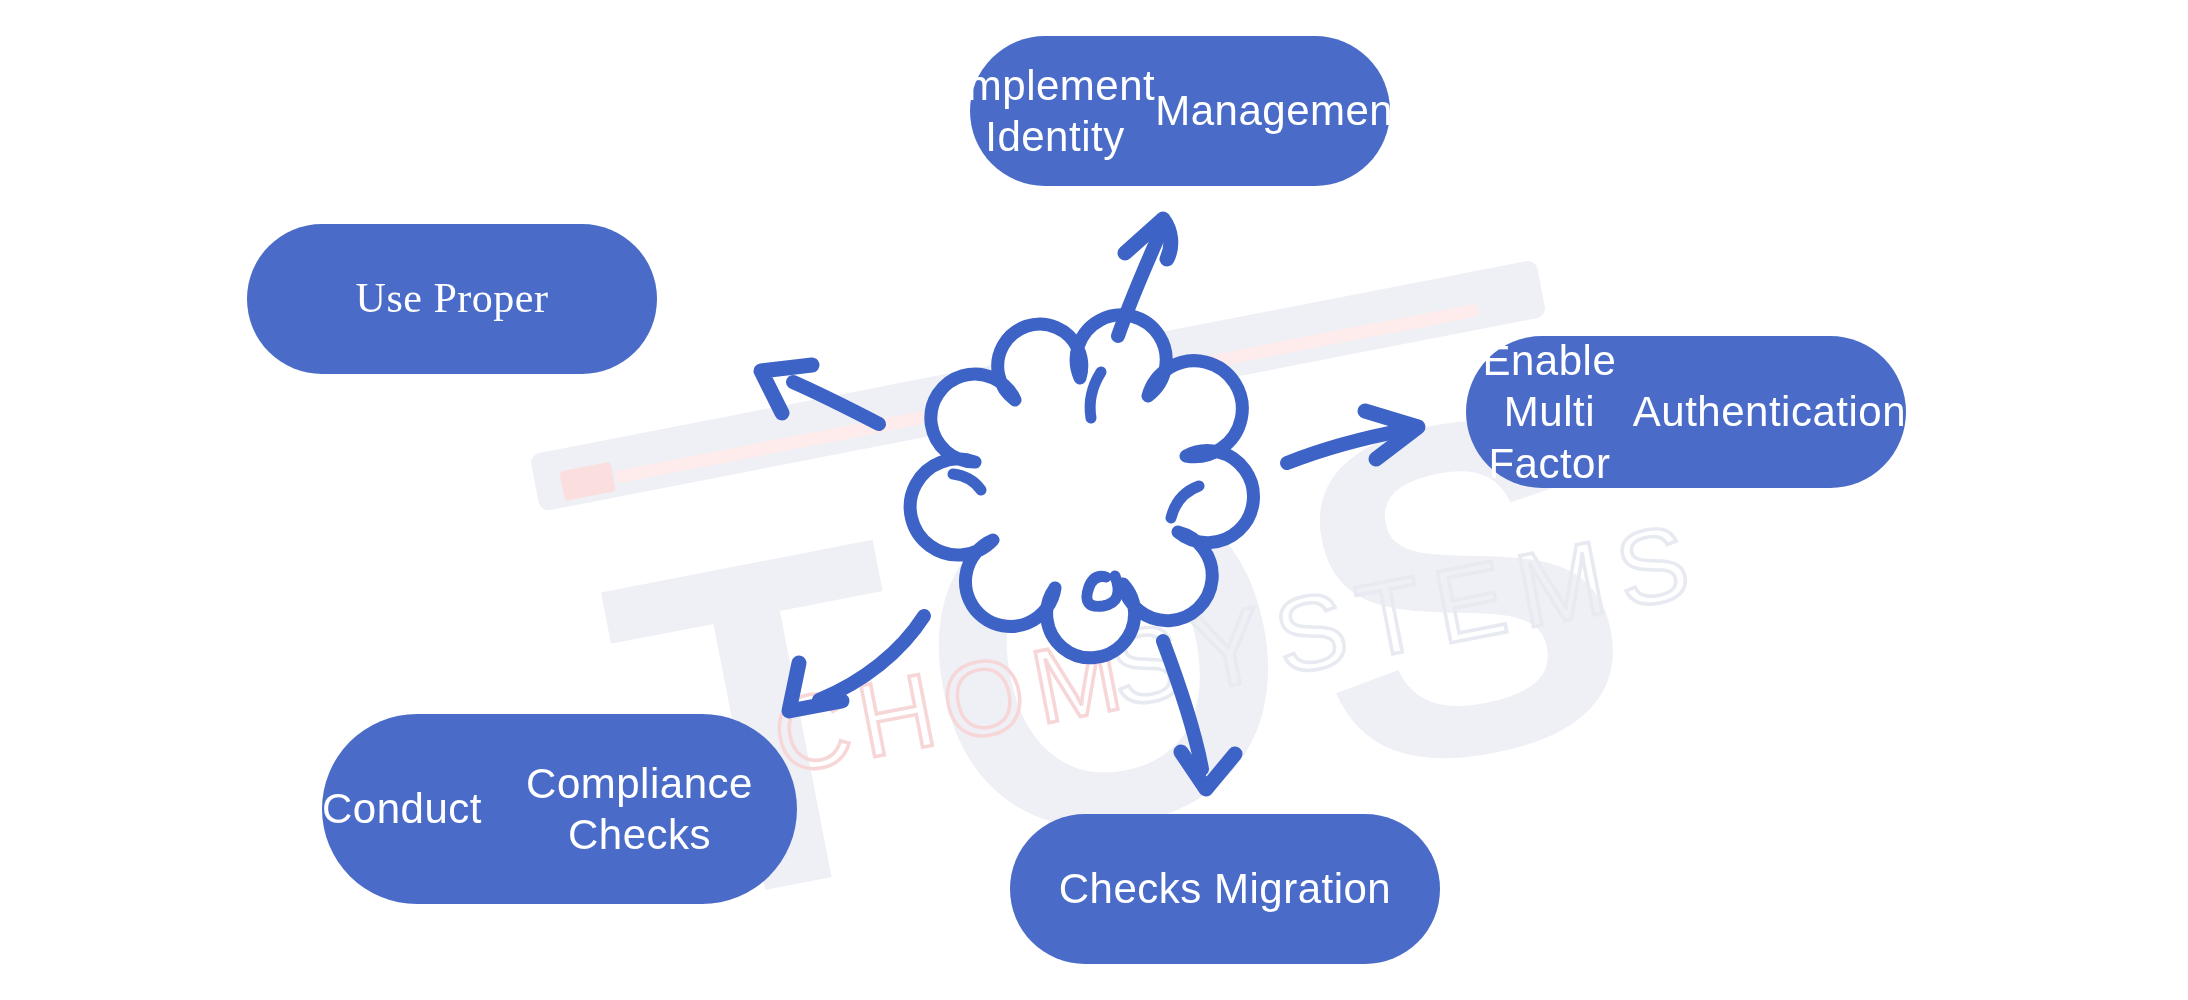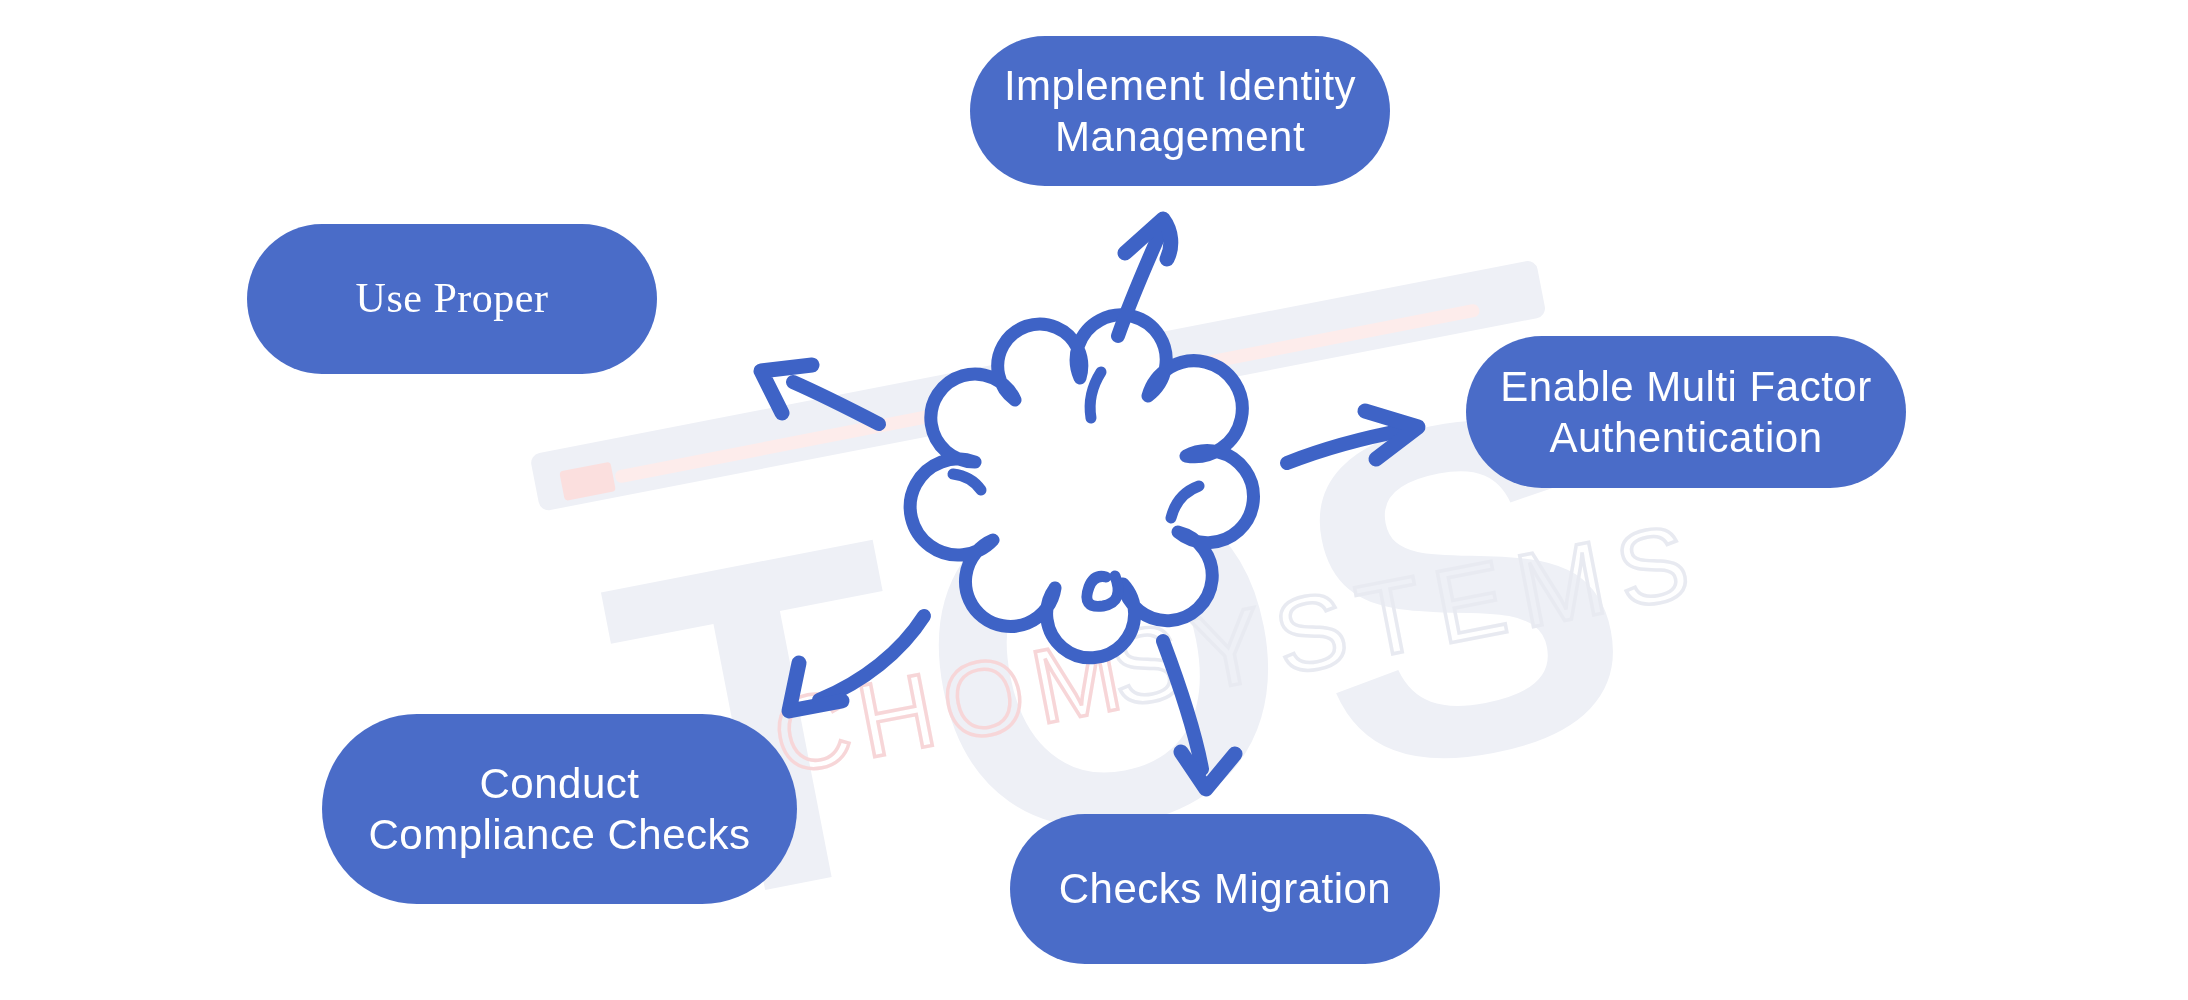"Implement Identity" .pill { flex-direction: column -> row }
